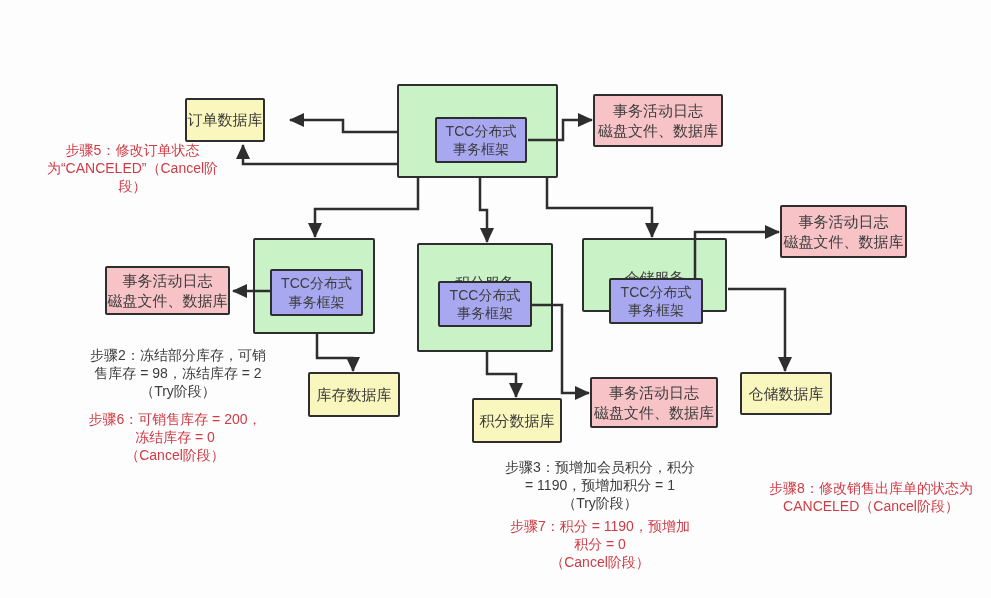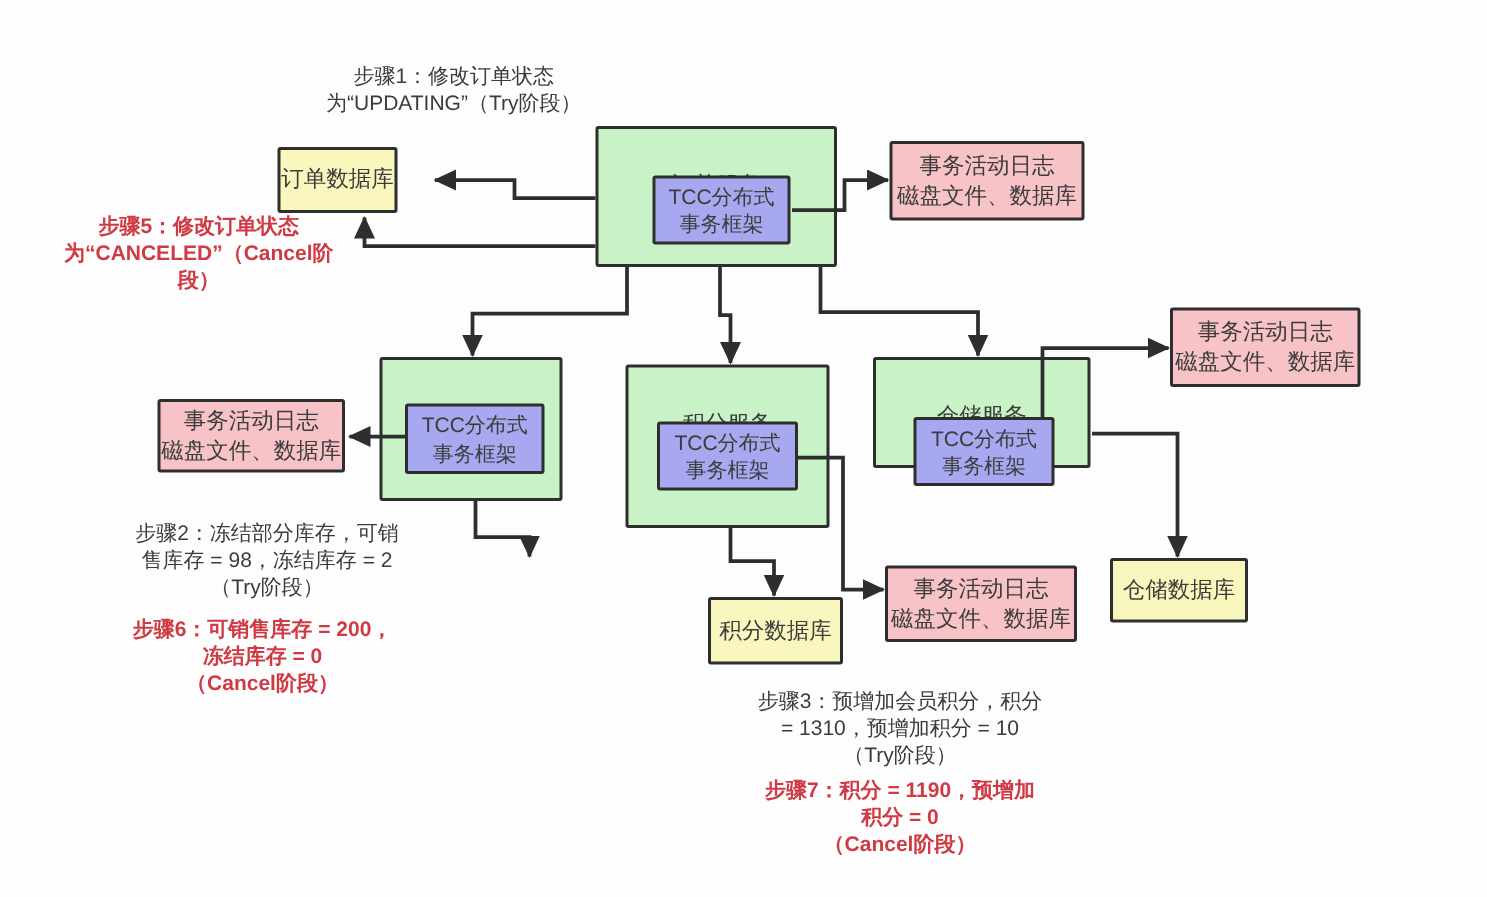"步骤1：修改订单状态" div.note { html: <div>步骤1：修改订单状态 为“UPDATING”（Try阶段）</div> -> none }
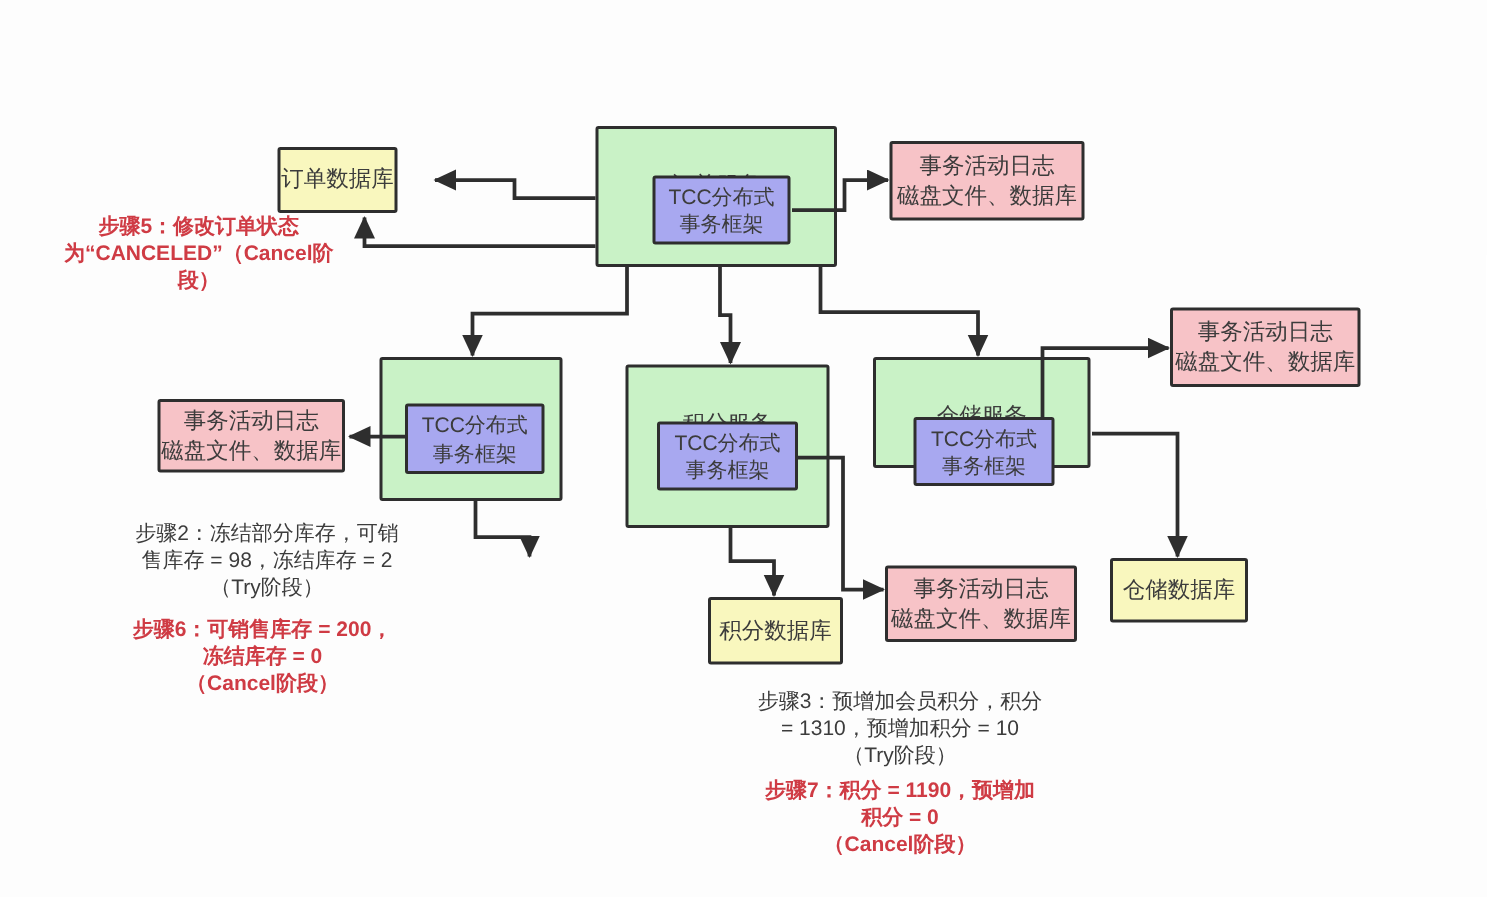"步骤5：修改订单状态" .red { font-weight: bold -> none }
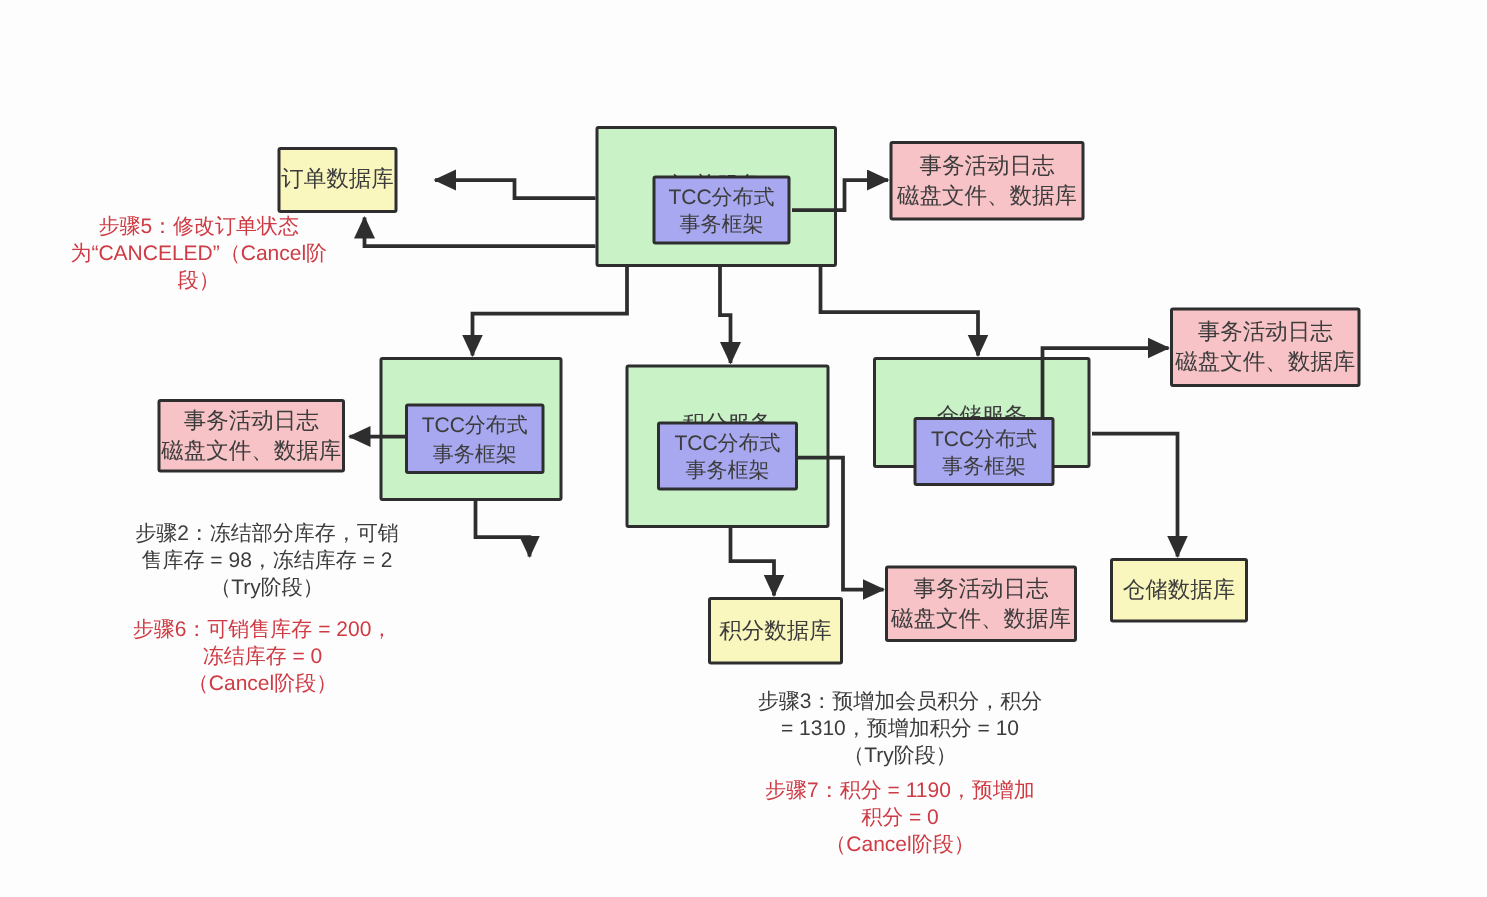"库存数据库" div.box { html: none -> <div>库存数据库</div> }
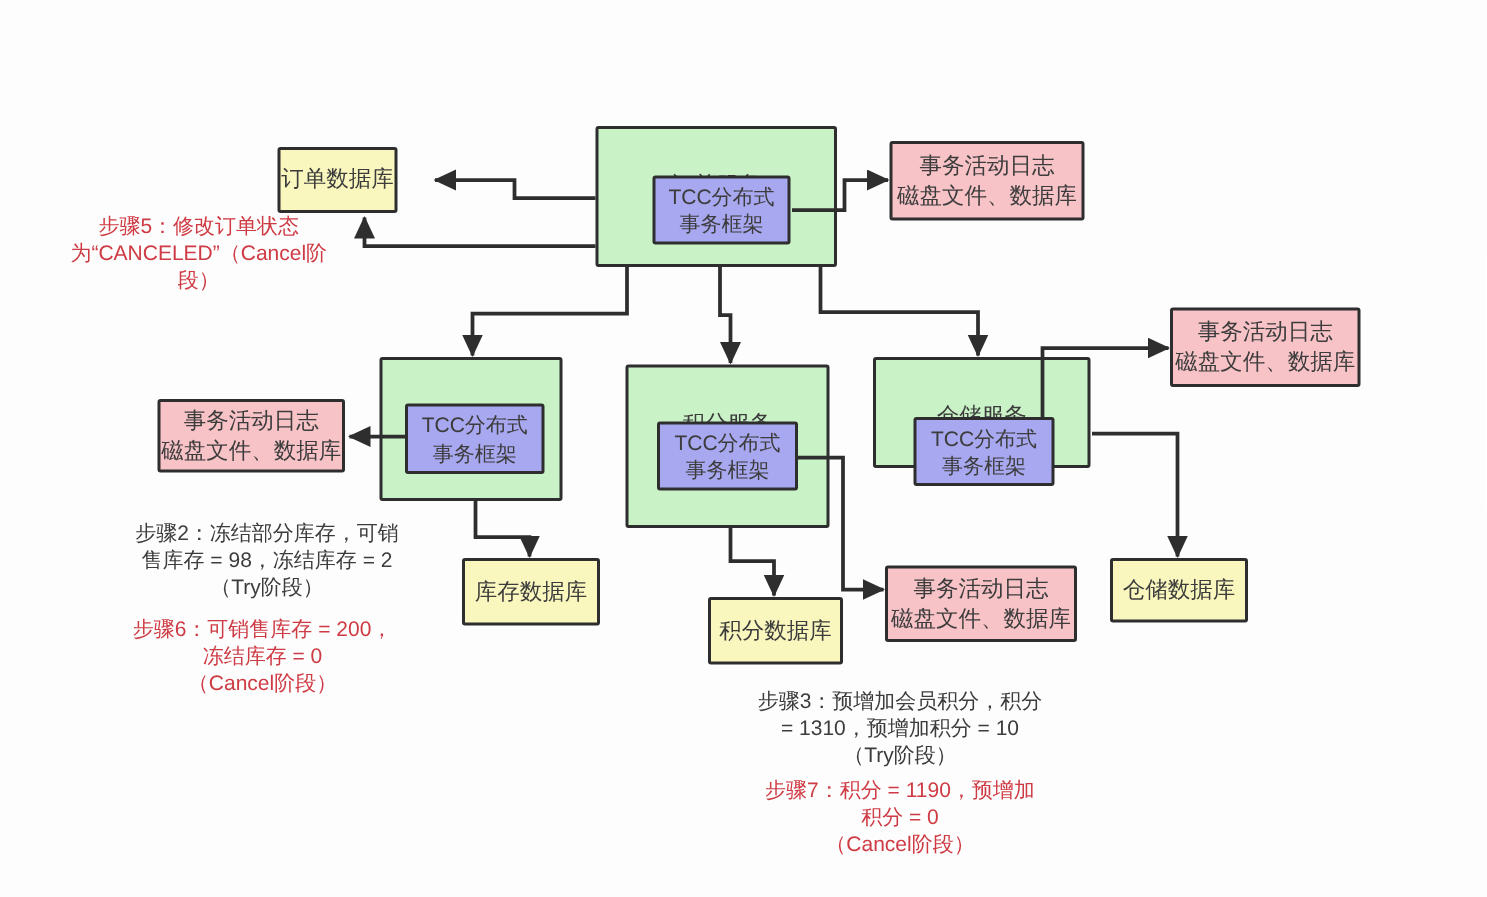"步骤3：预增加会员积分，积分" div.note { text: 1310，预增加积分 = 10 -> 1190，预增加积分 = 1 }
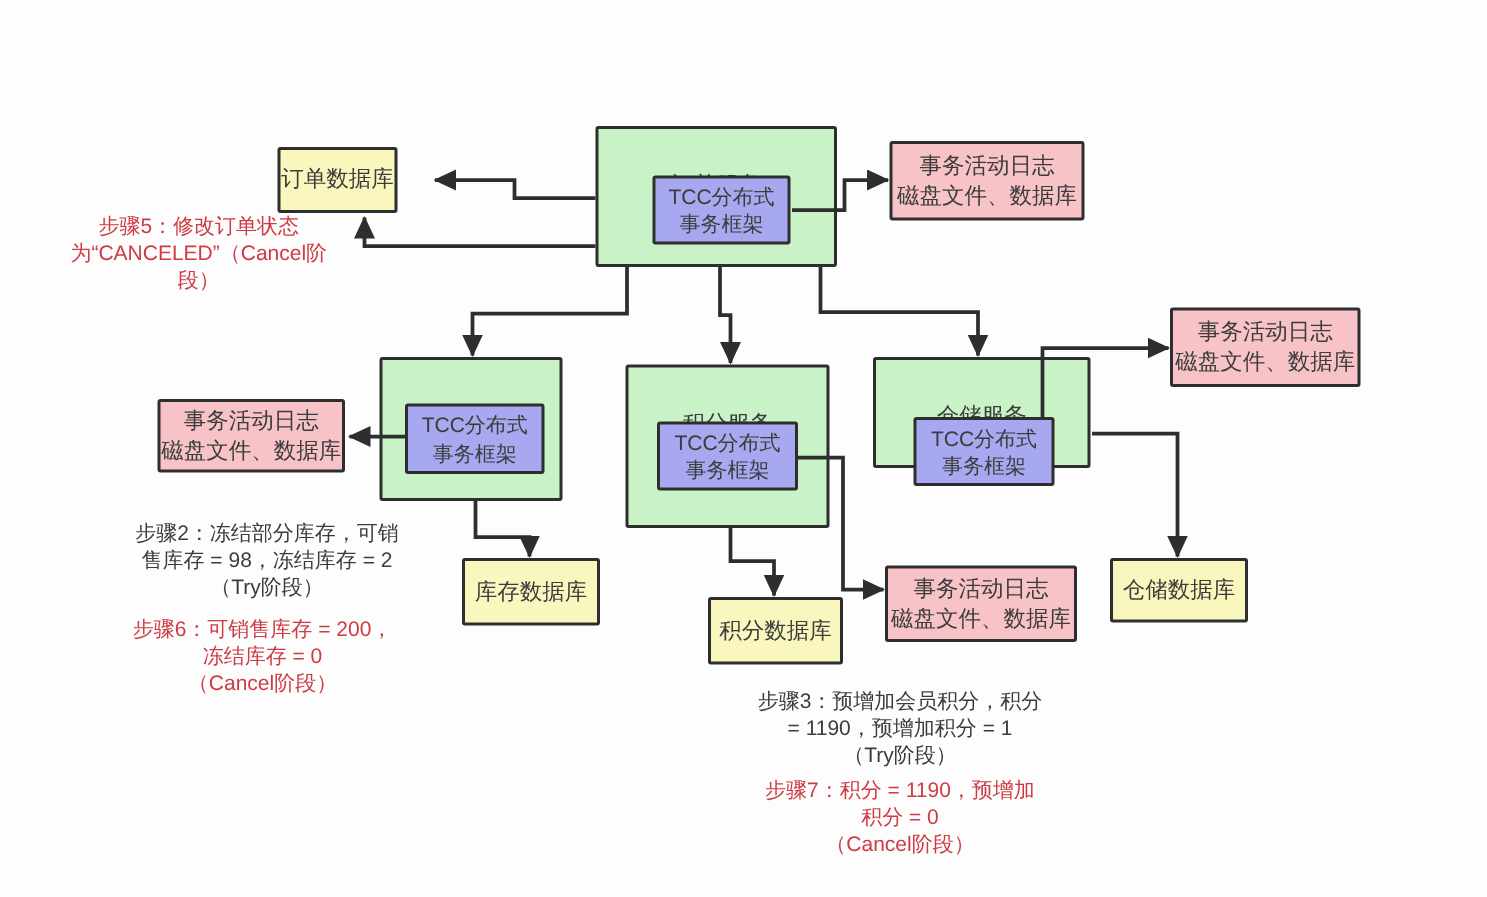"步骤8：修改销售出库单的状态为" div.note { html: none -> <div>步骤8：修改销售出库单的状态为 CANCELED（Cancel阶段）</div> }
